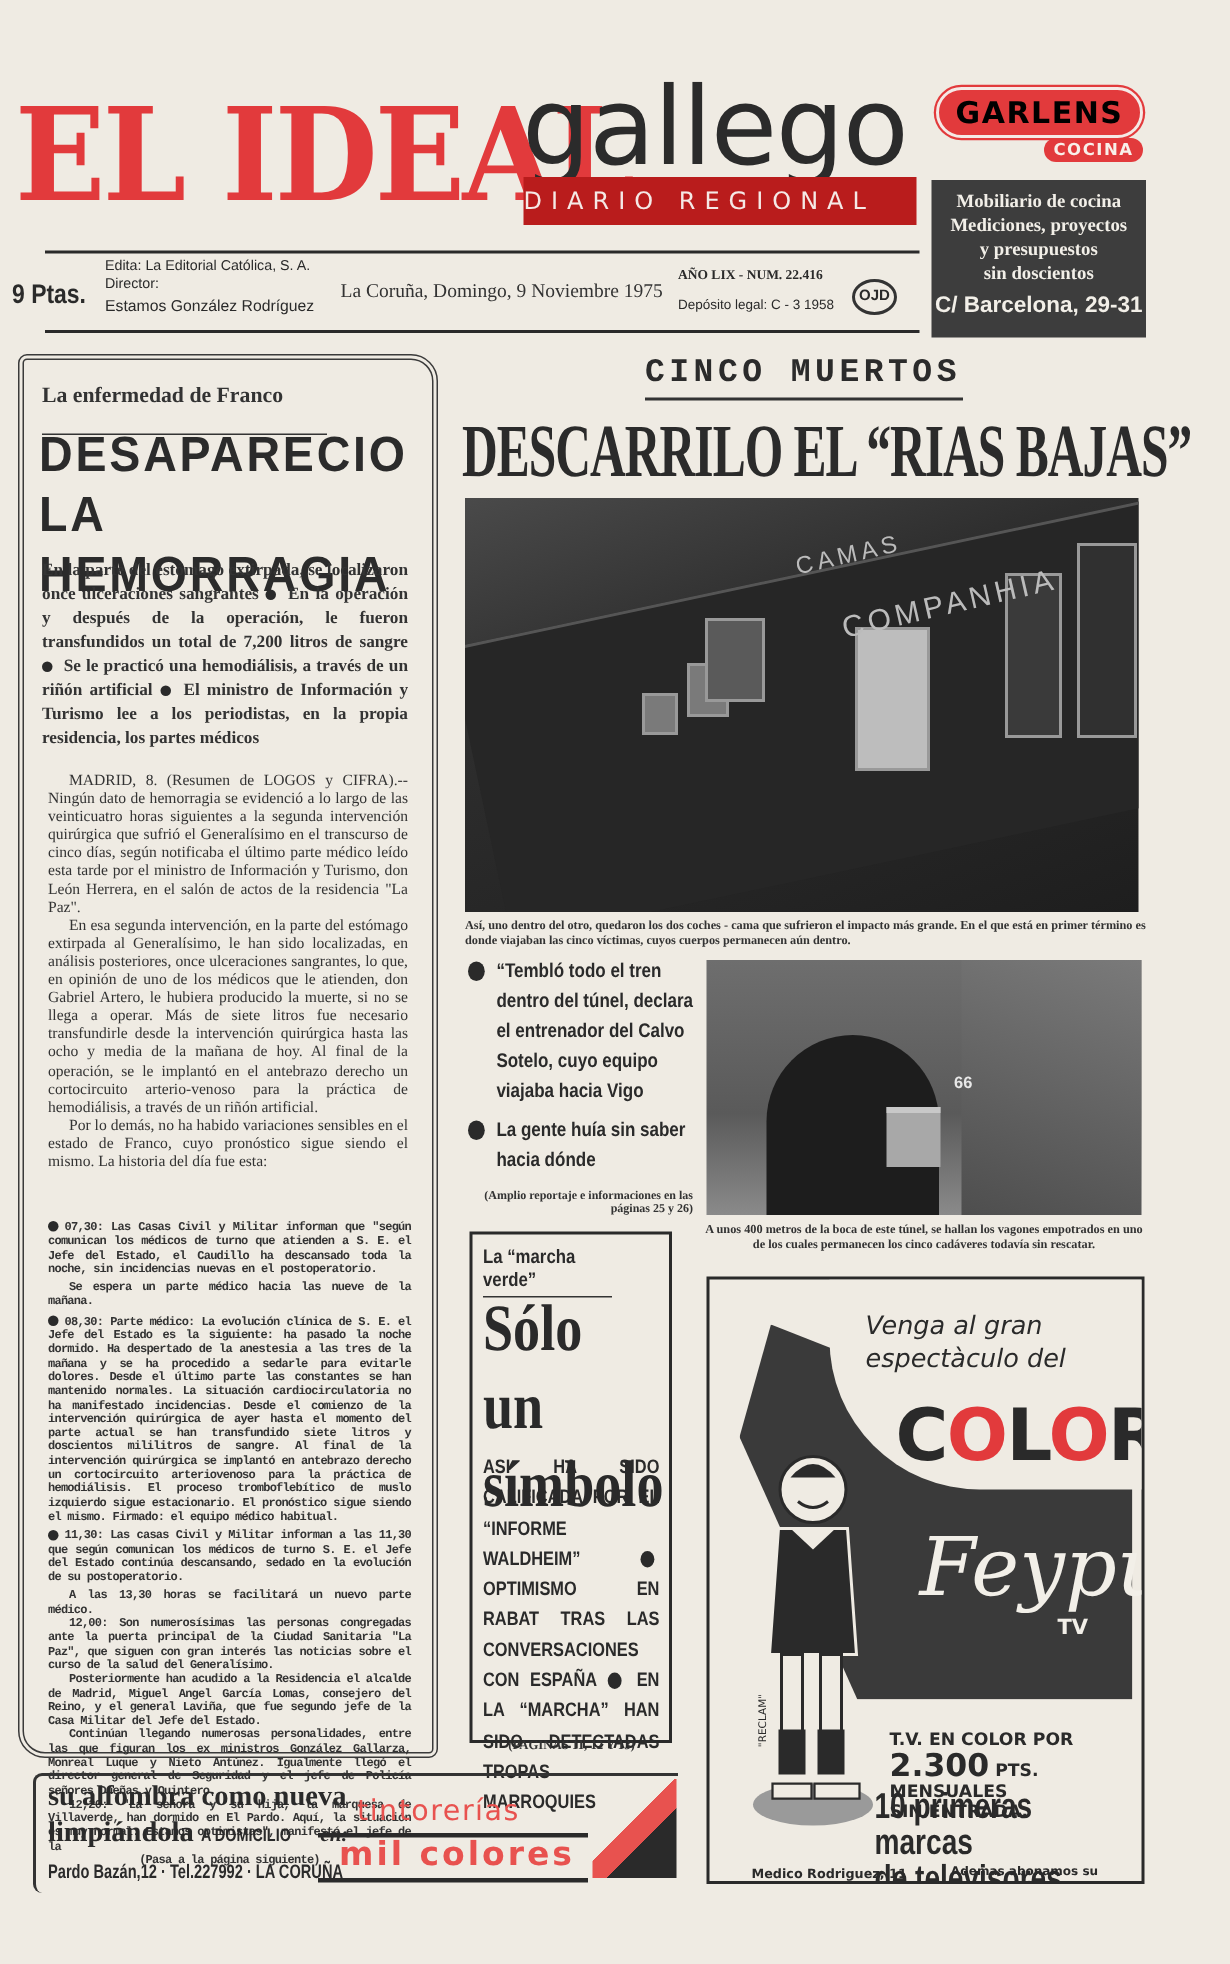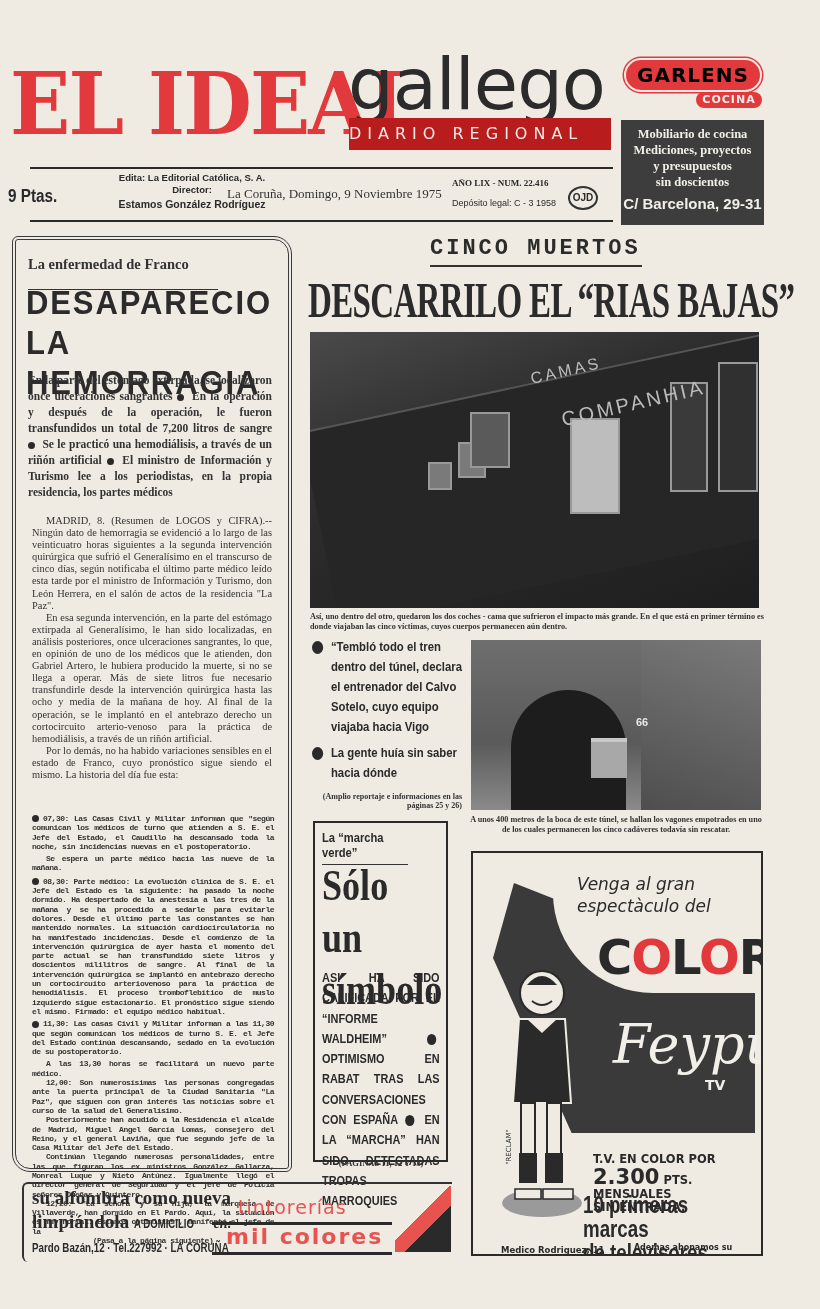"Edita: La Editorial Católica, S." .edita { font-weight: bold -> normal; margin-left: 42px -> none; text-align: center -> none }
